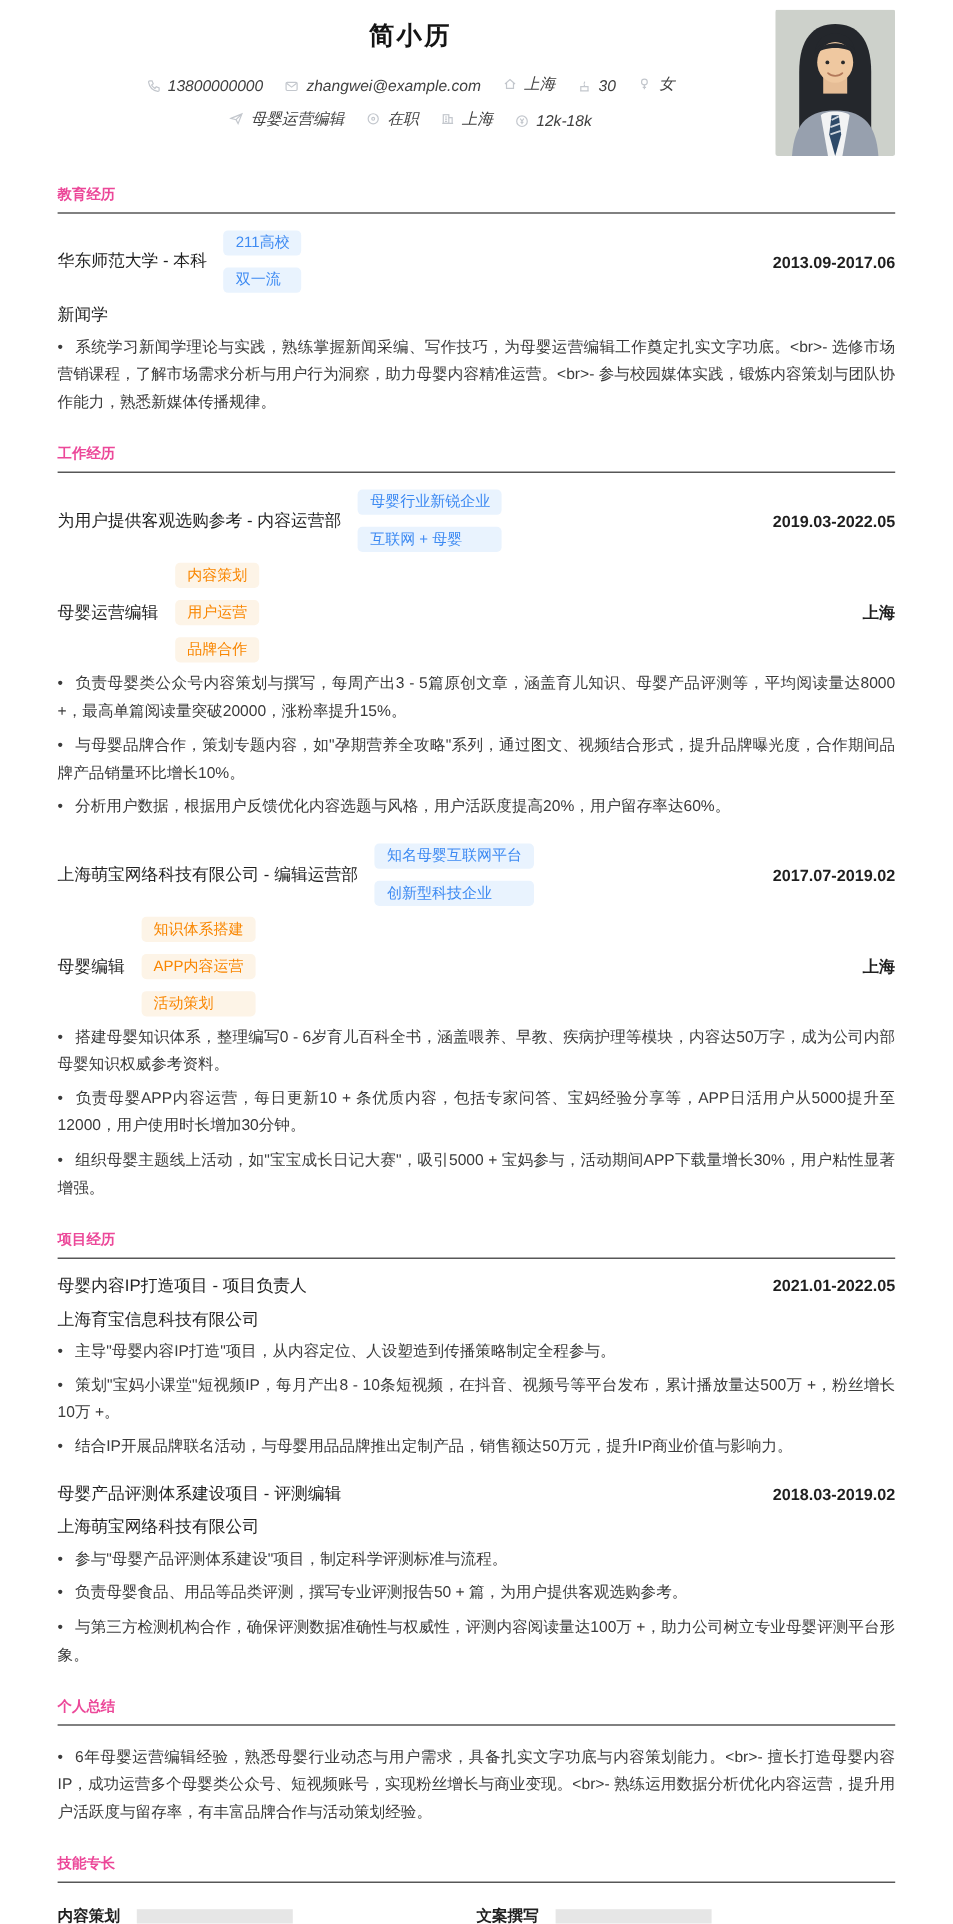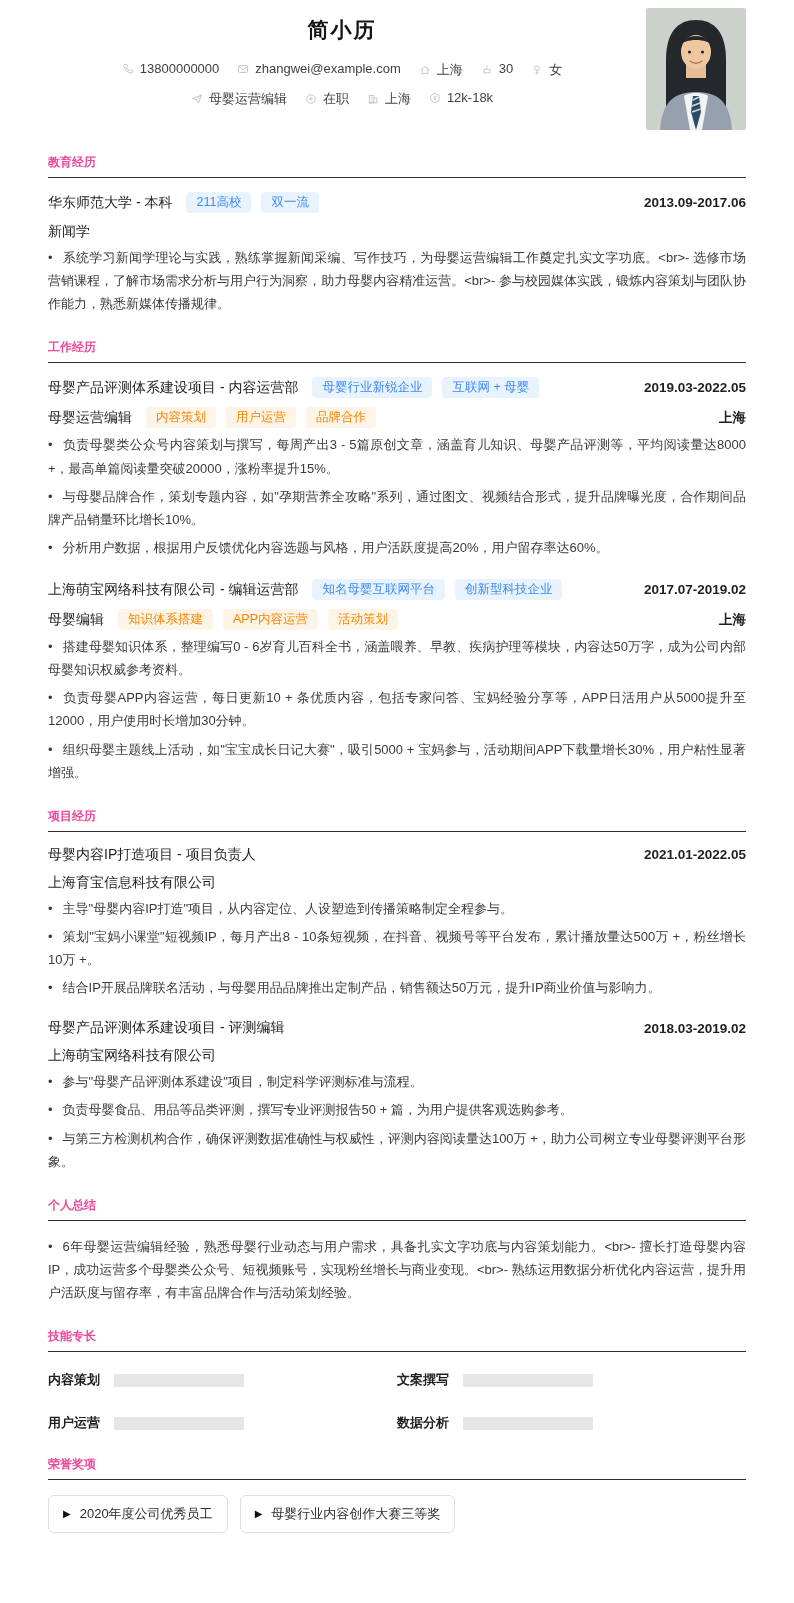"13800000000" .contact-row { align-items: flex-start -> flex-end; font-style: none -> italic }
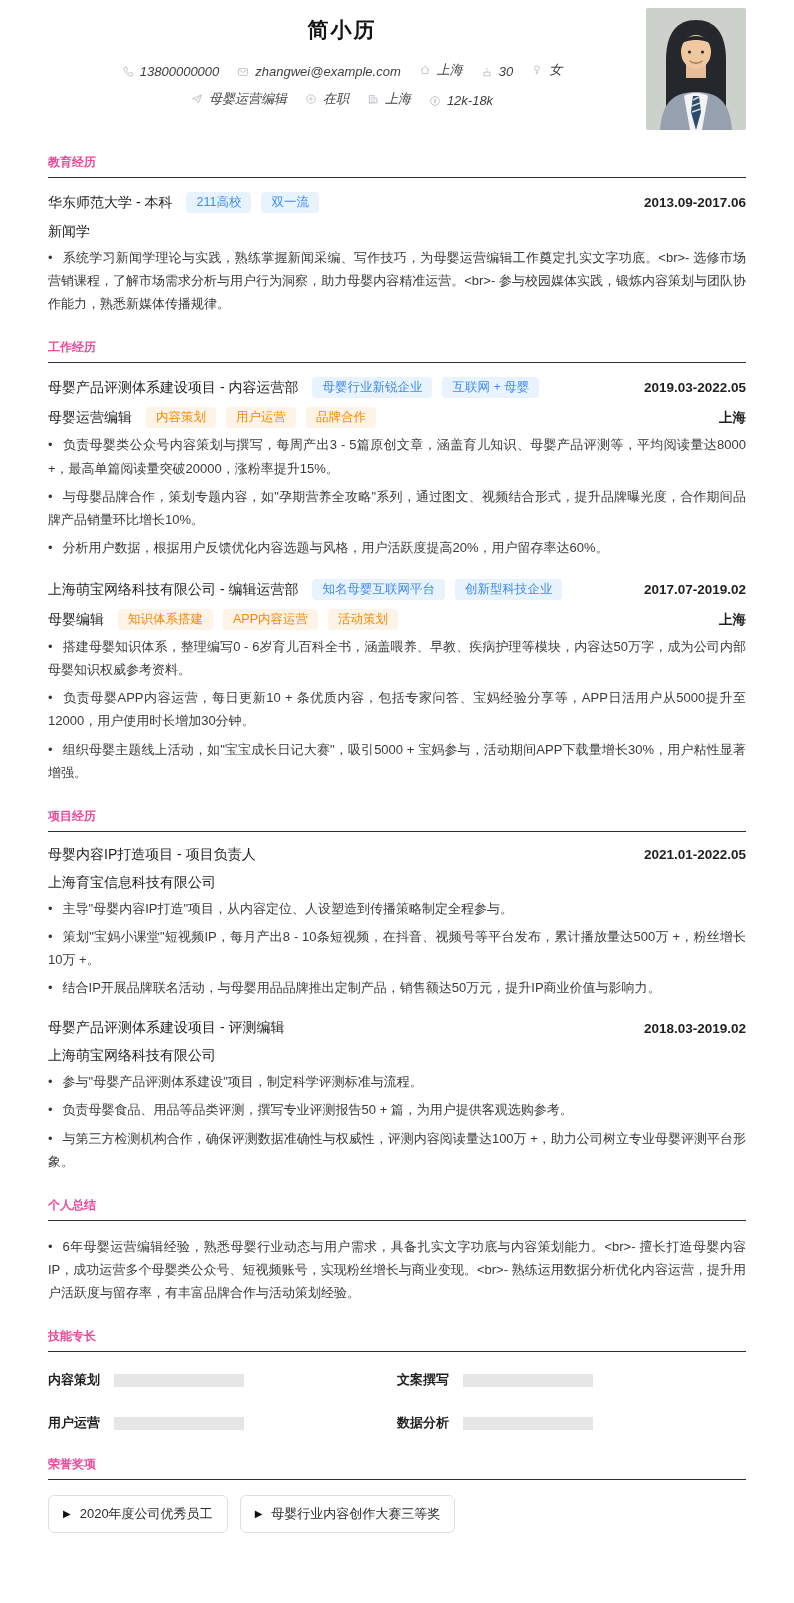"211高校" .tags { flex-direction: none -> column }
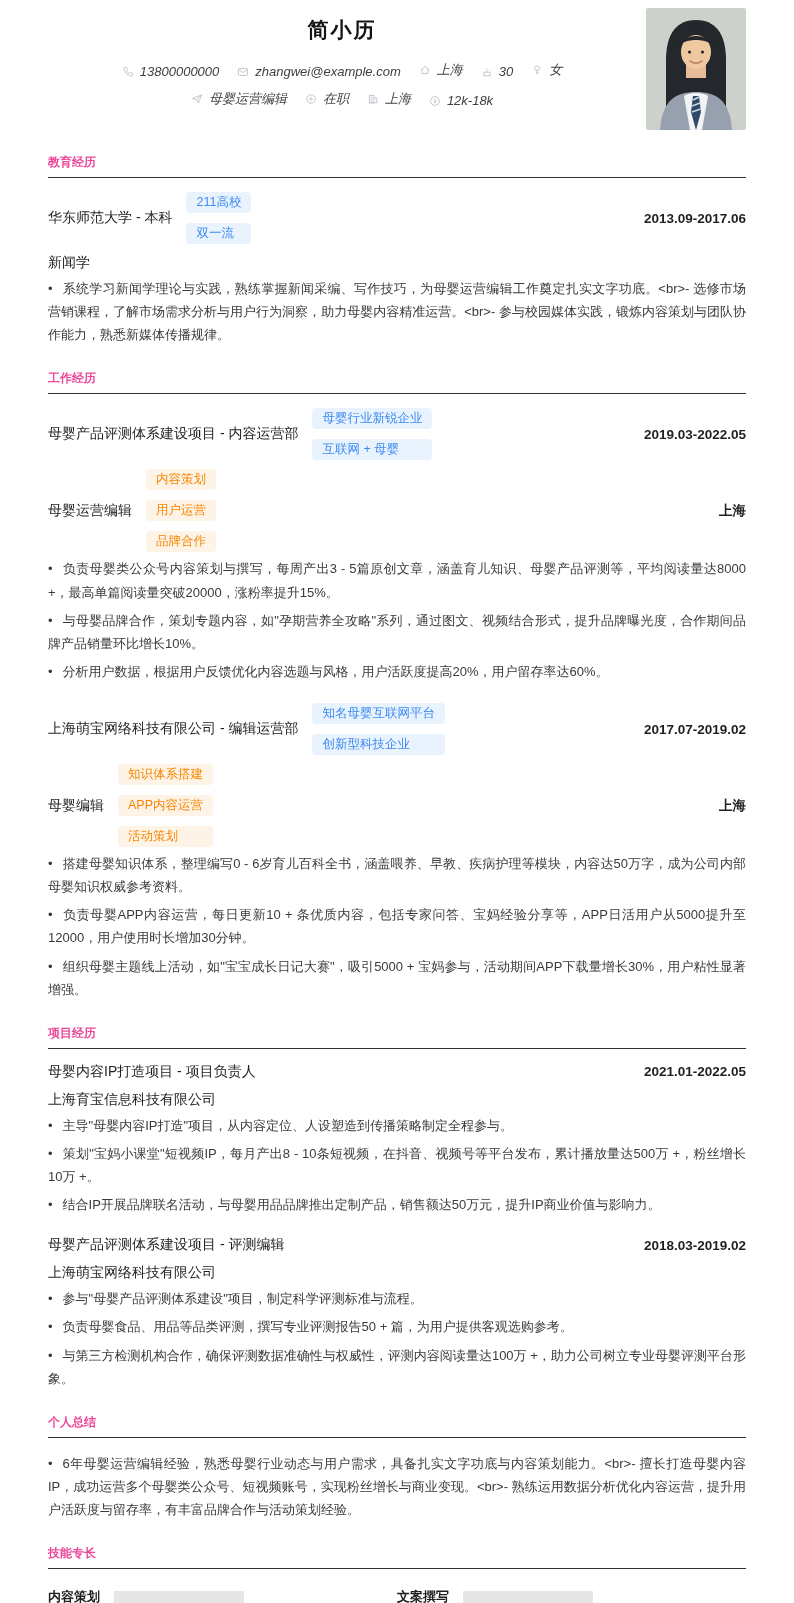"母婴产品评测体系建设项目 - 内容运营部" span.entry-title { text: 母婴产品评测体系建设项目 -> 为用户提供客观选购参考 }
